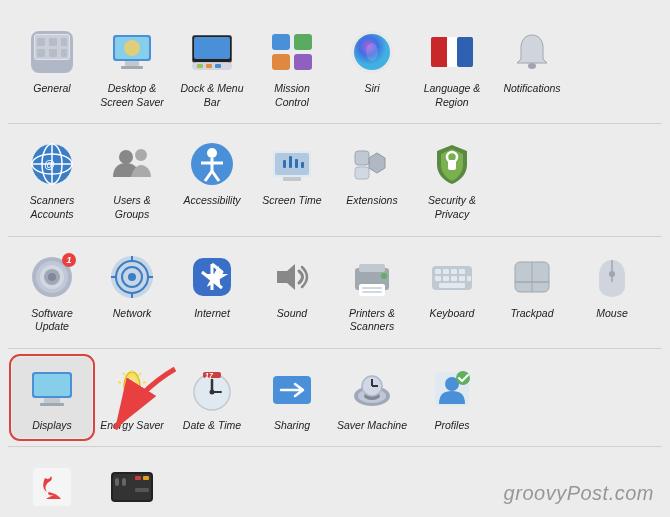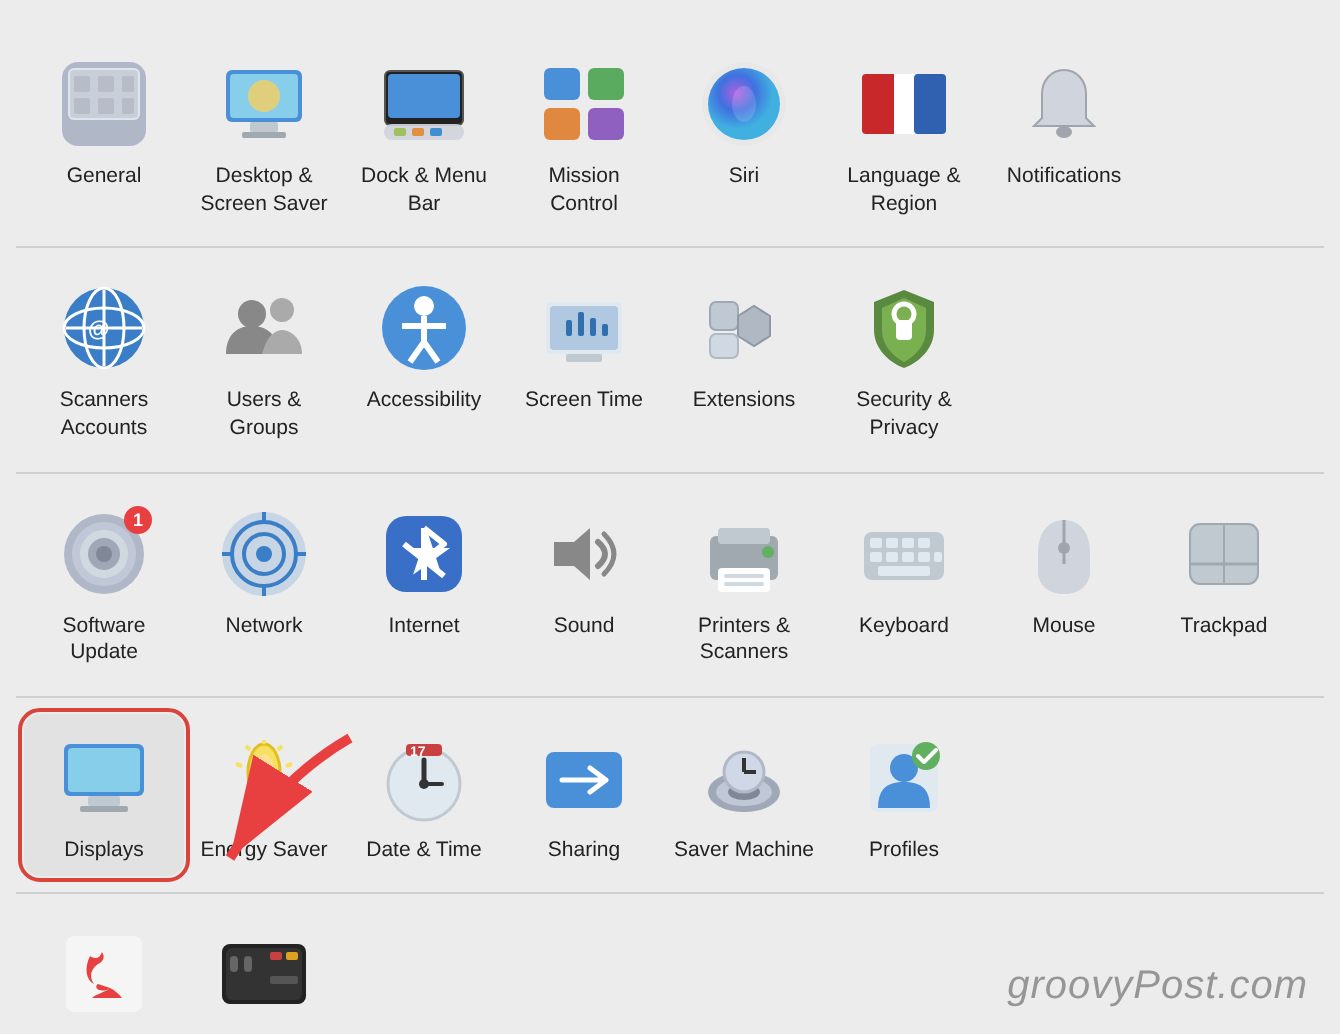"General" .pref-item { font-style: none -> italic }
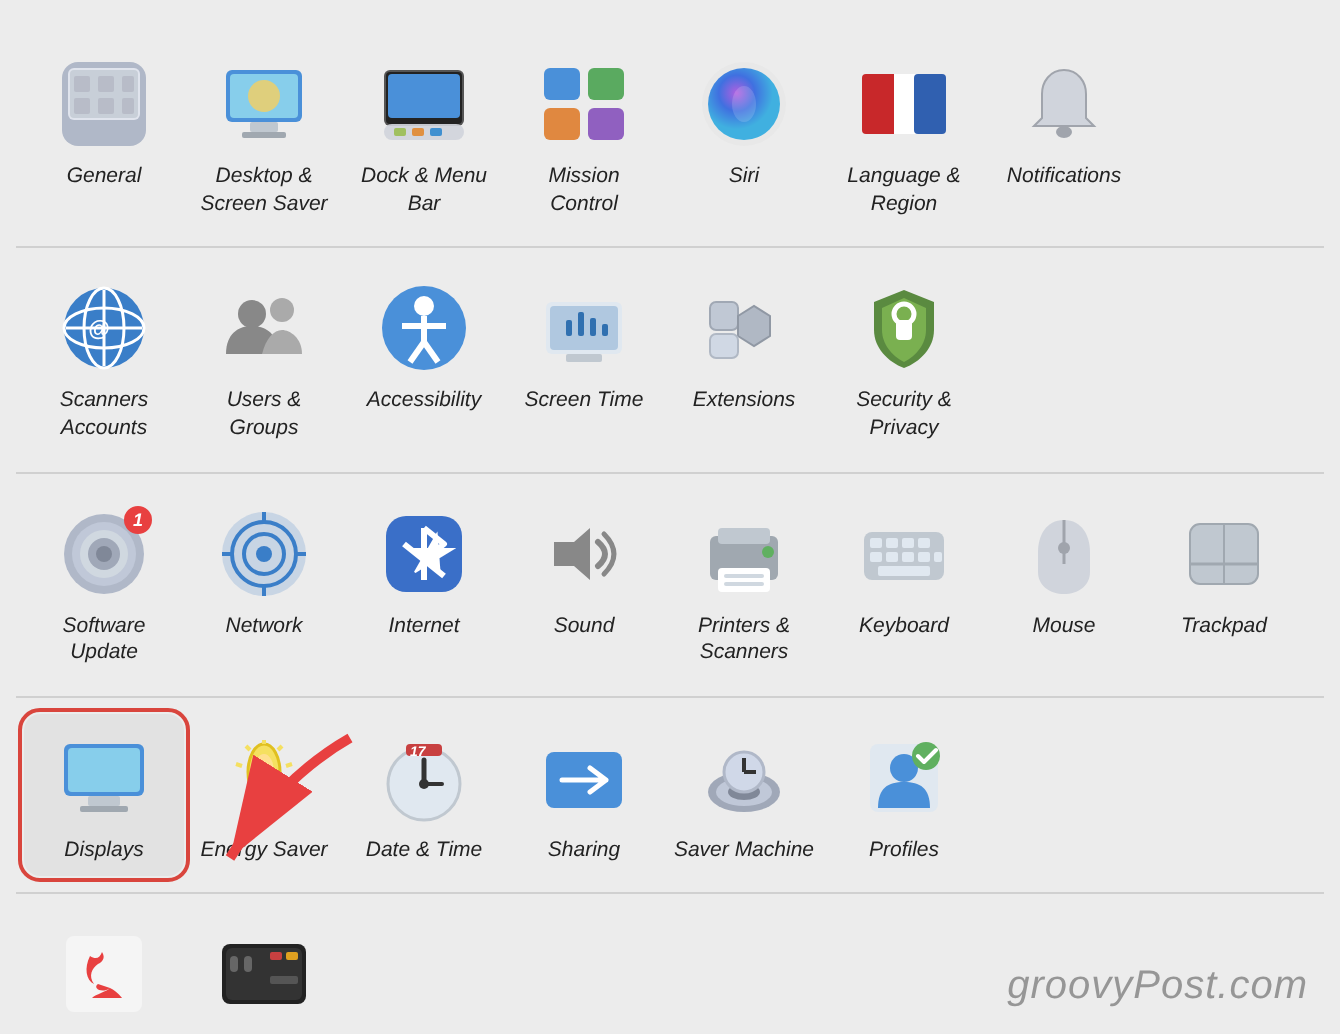"Mouse" div.pref-item { order: before "Trackpad" -> after "Trackpad" }
